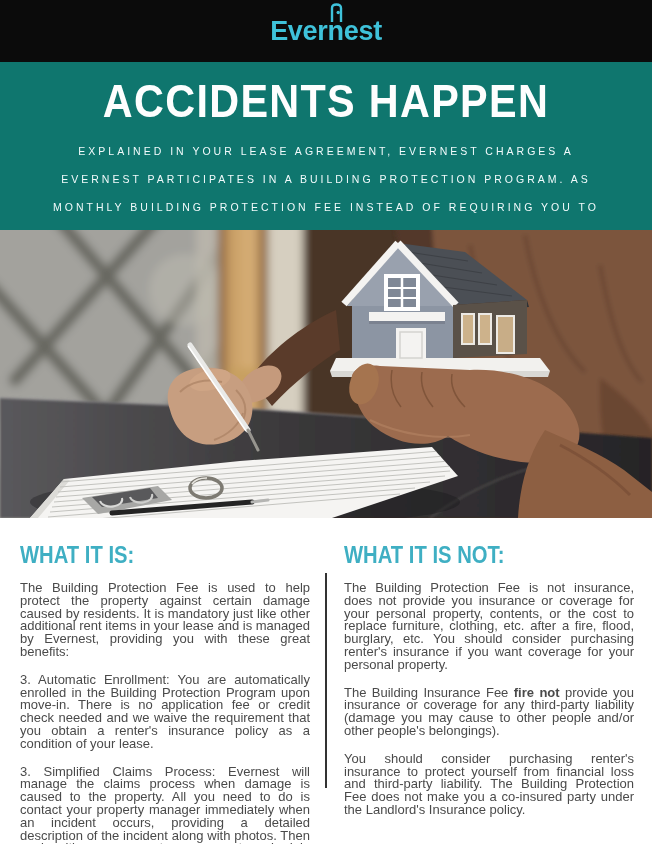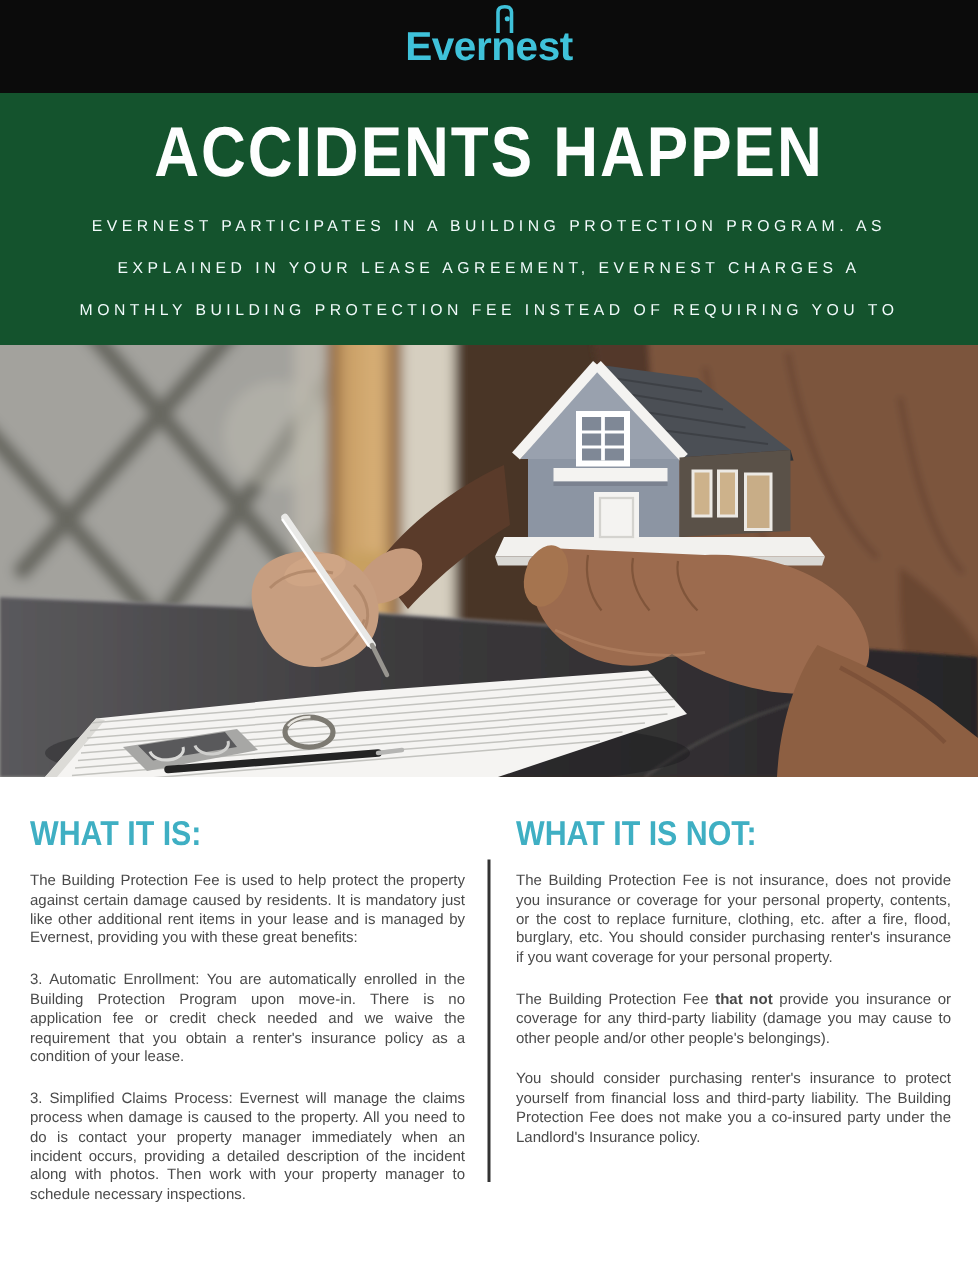"ACCIDENTS HAPPEN" .banner { background: #14532d -> #0f766e }
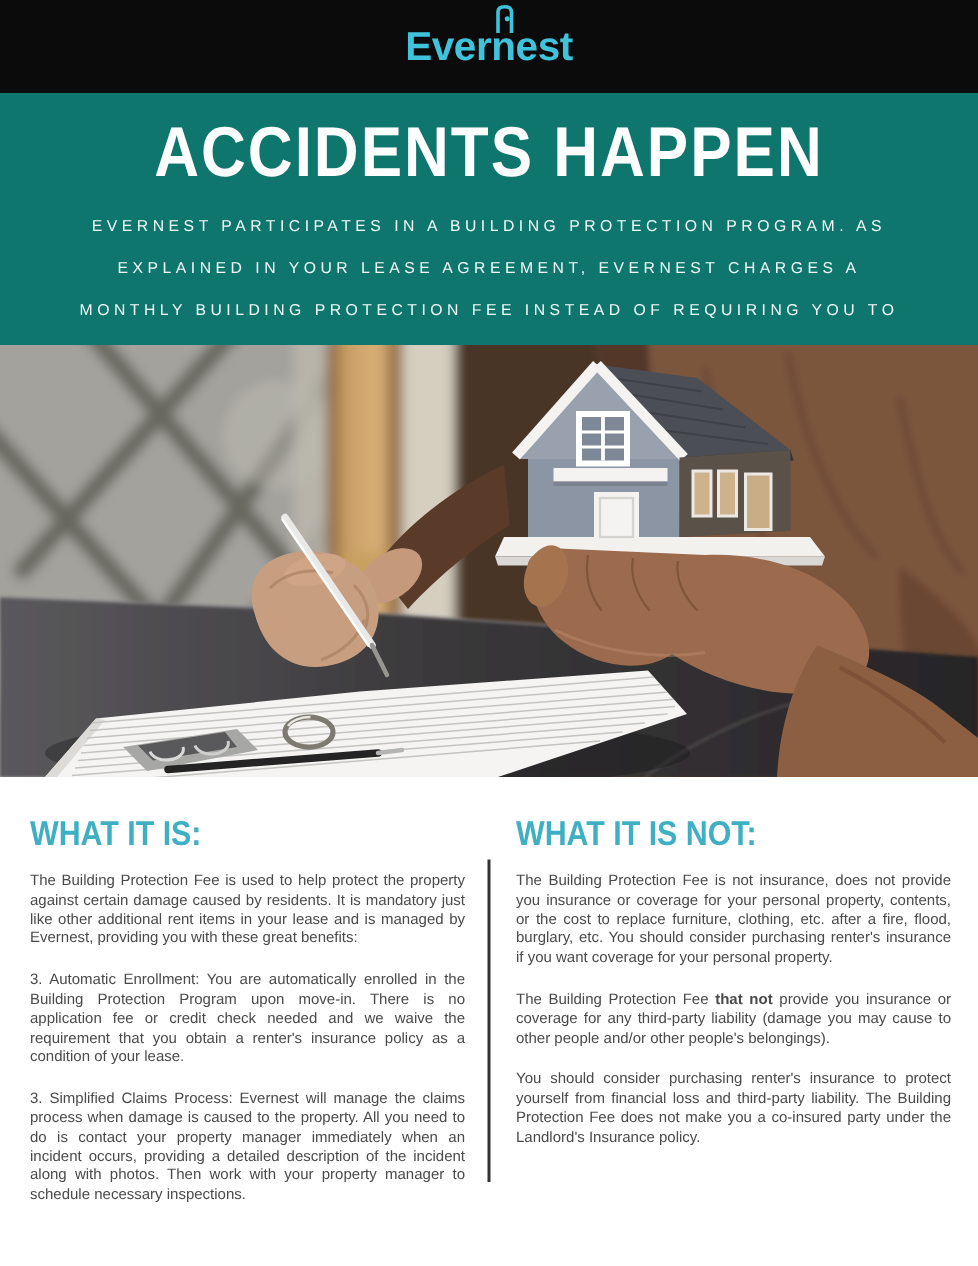"EVERNEST PARTICIPATES IN A BUILDING" div { order: before "EXPLAINED IN YOUR LEASE AGREEMENT," -> after "EXPLAINED IN YOUR LEASE AGREEMENT," }
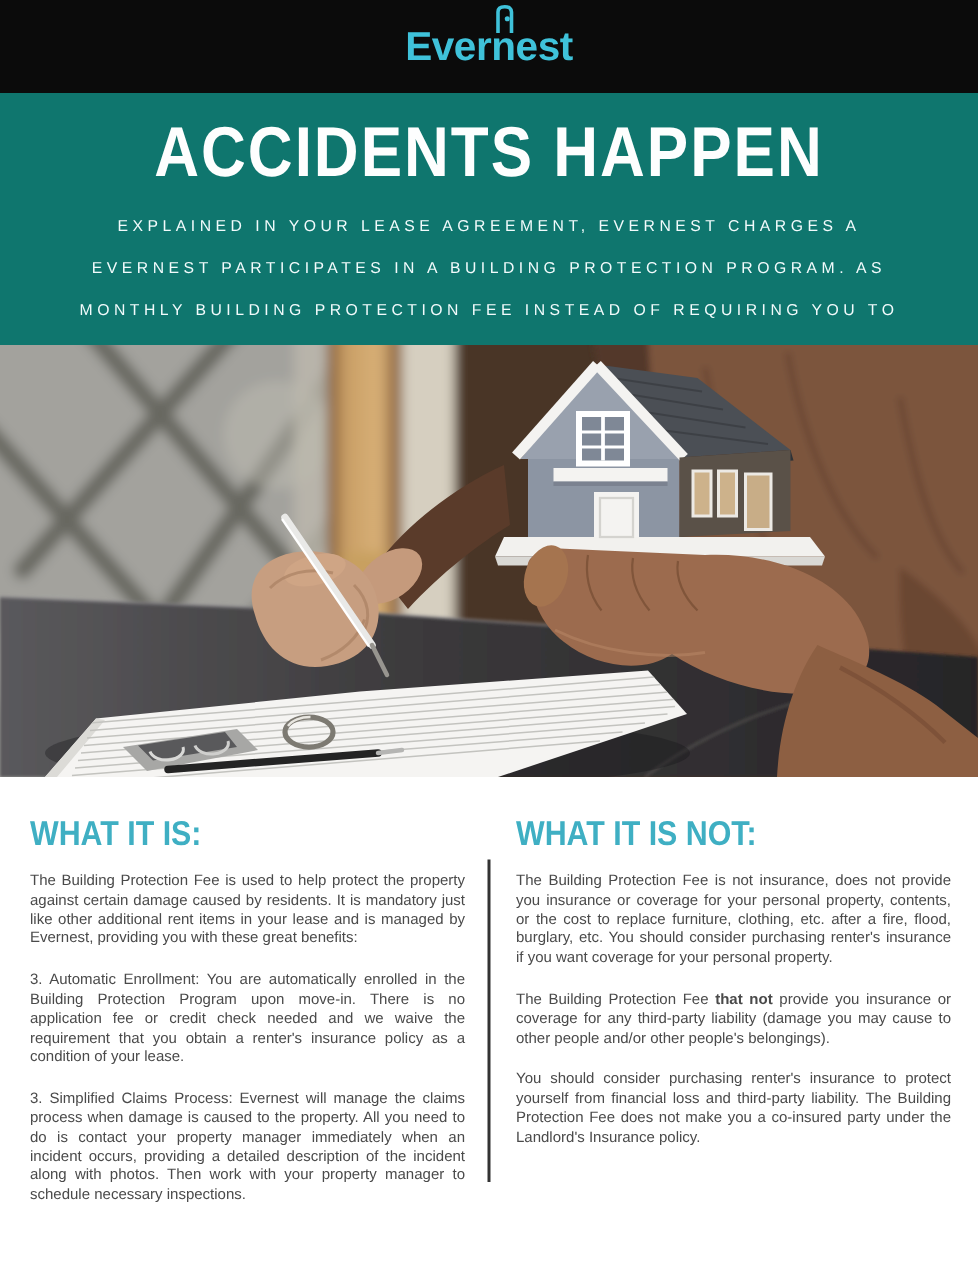"The Building Protection Fee is" .col p { font-size: 10px -> 13px }
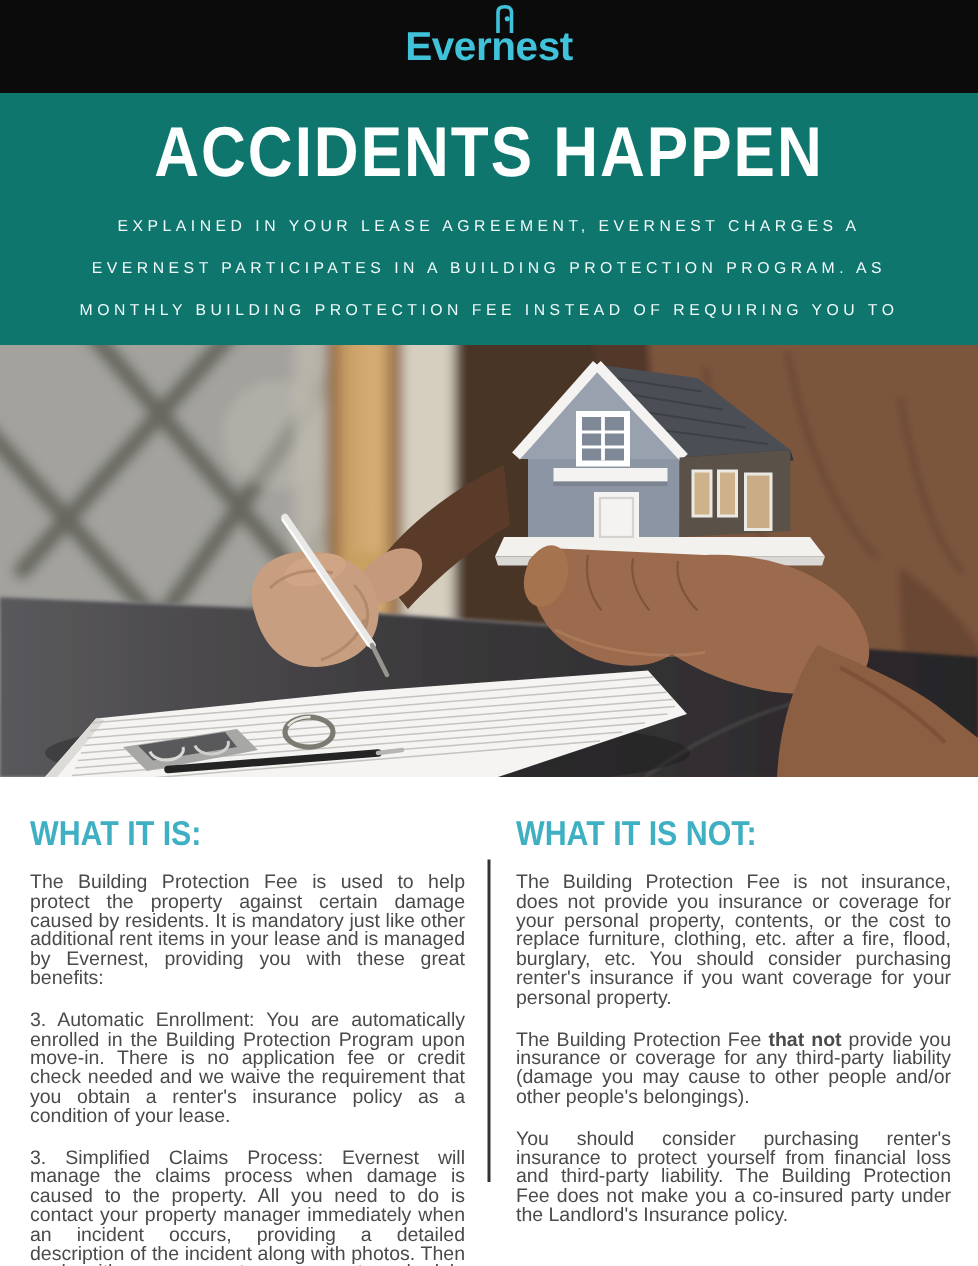"The Building Protection Fee" span { text: Protection -> Insurance }
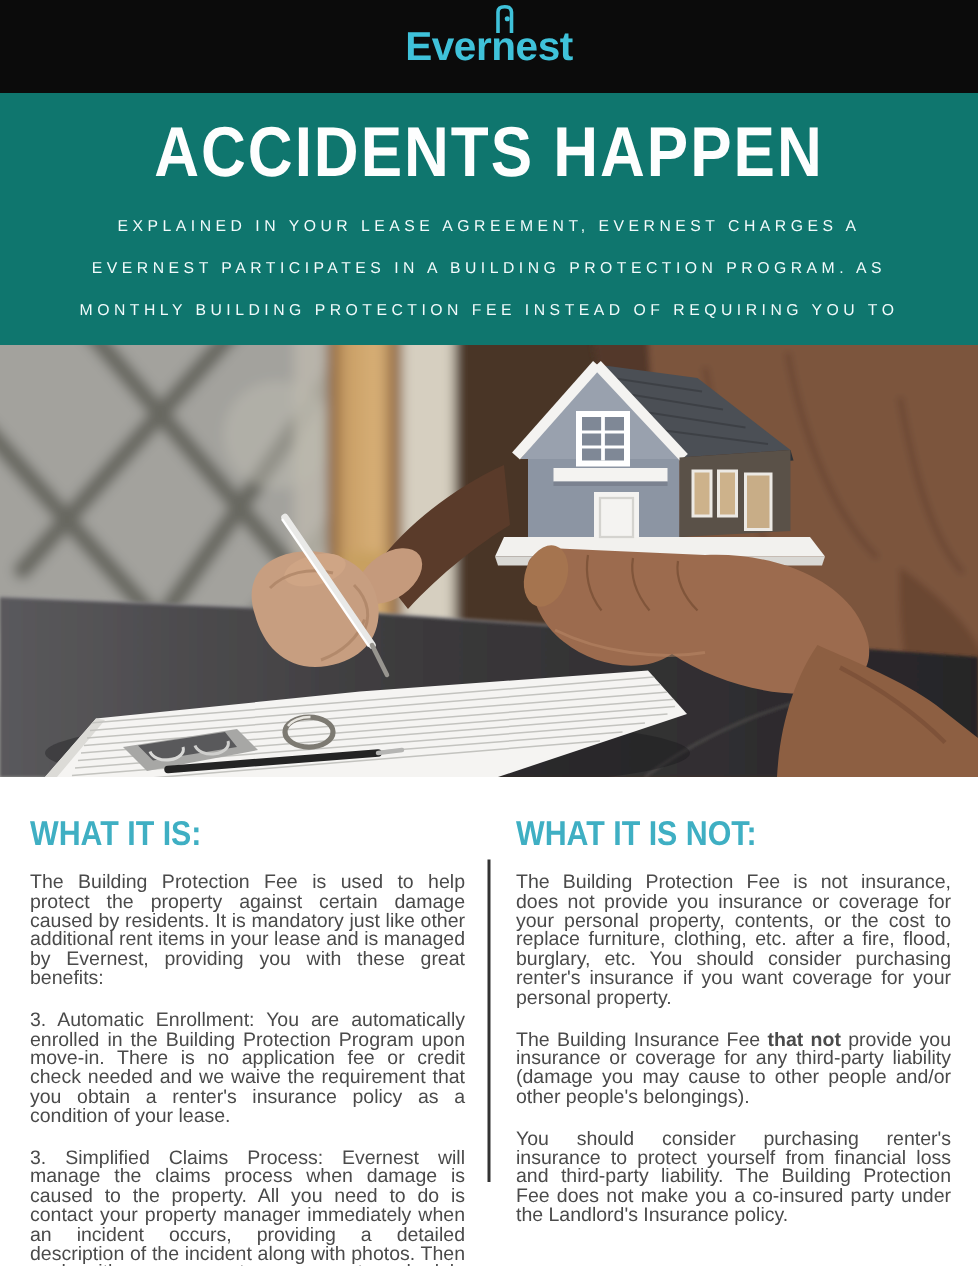"that not" strong { text: that -> fire }
